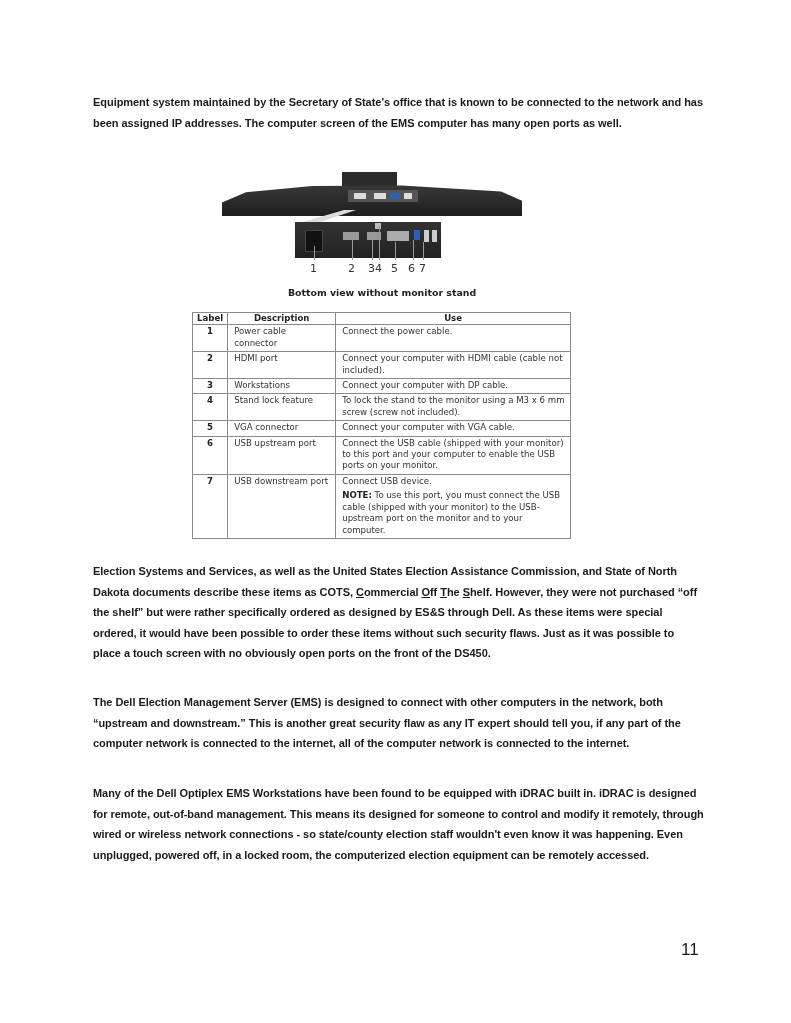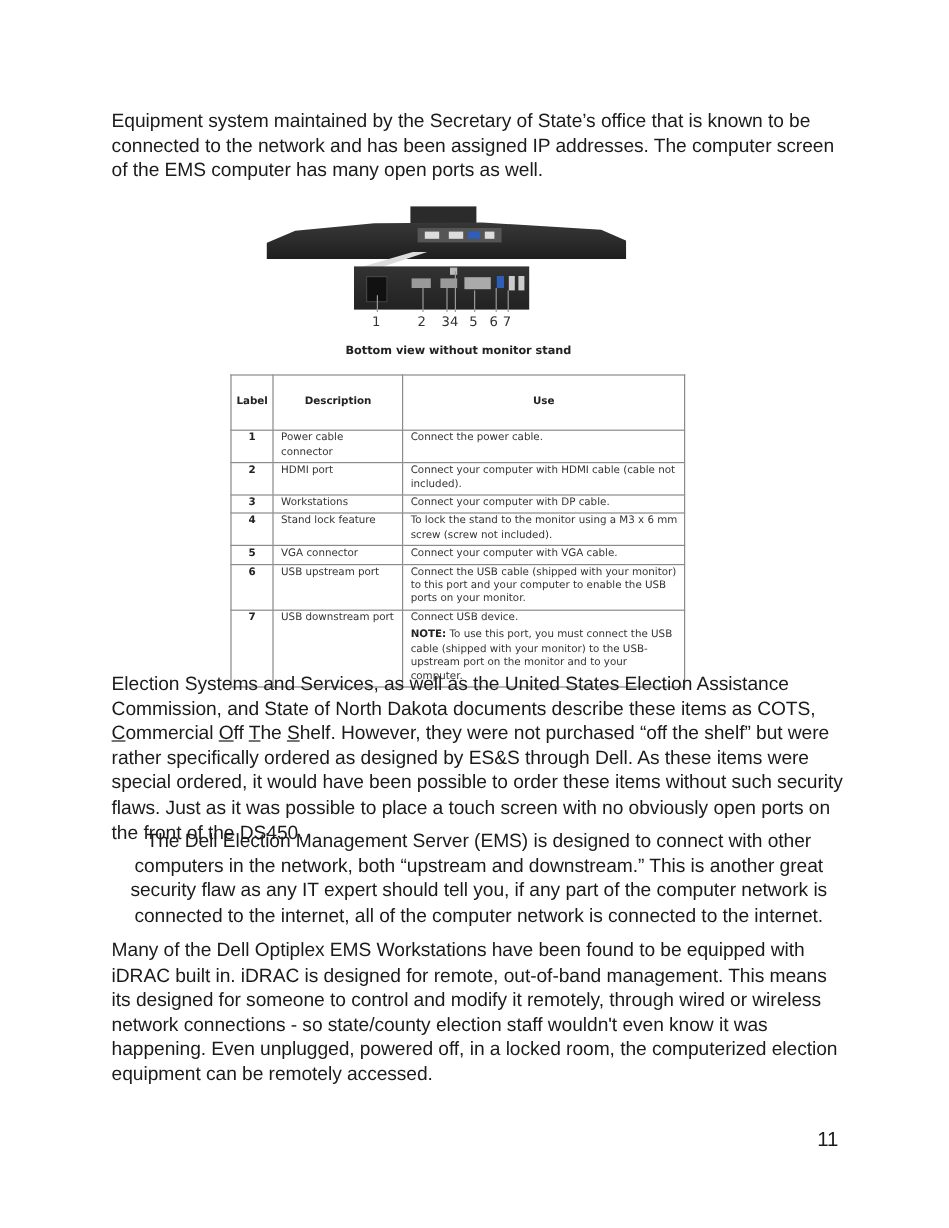"Equipment system maintained by the" .para { font-size: 16px -> 11px; font-weight: none -> bold }
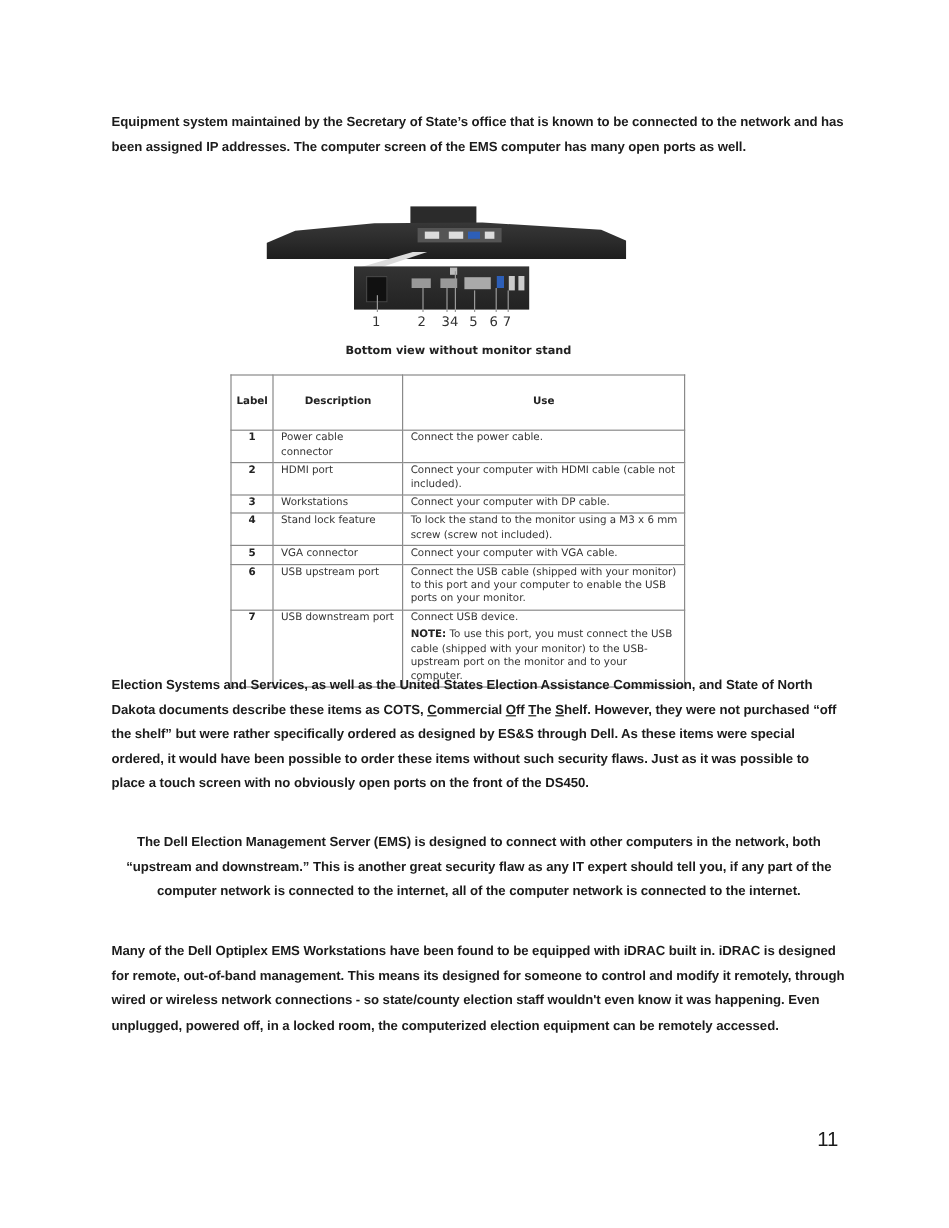"Label" #port-table th { padding: 17px 4px -> 0 4px }
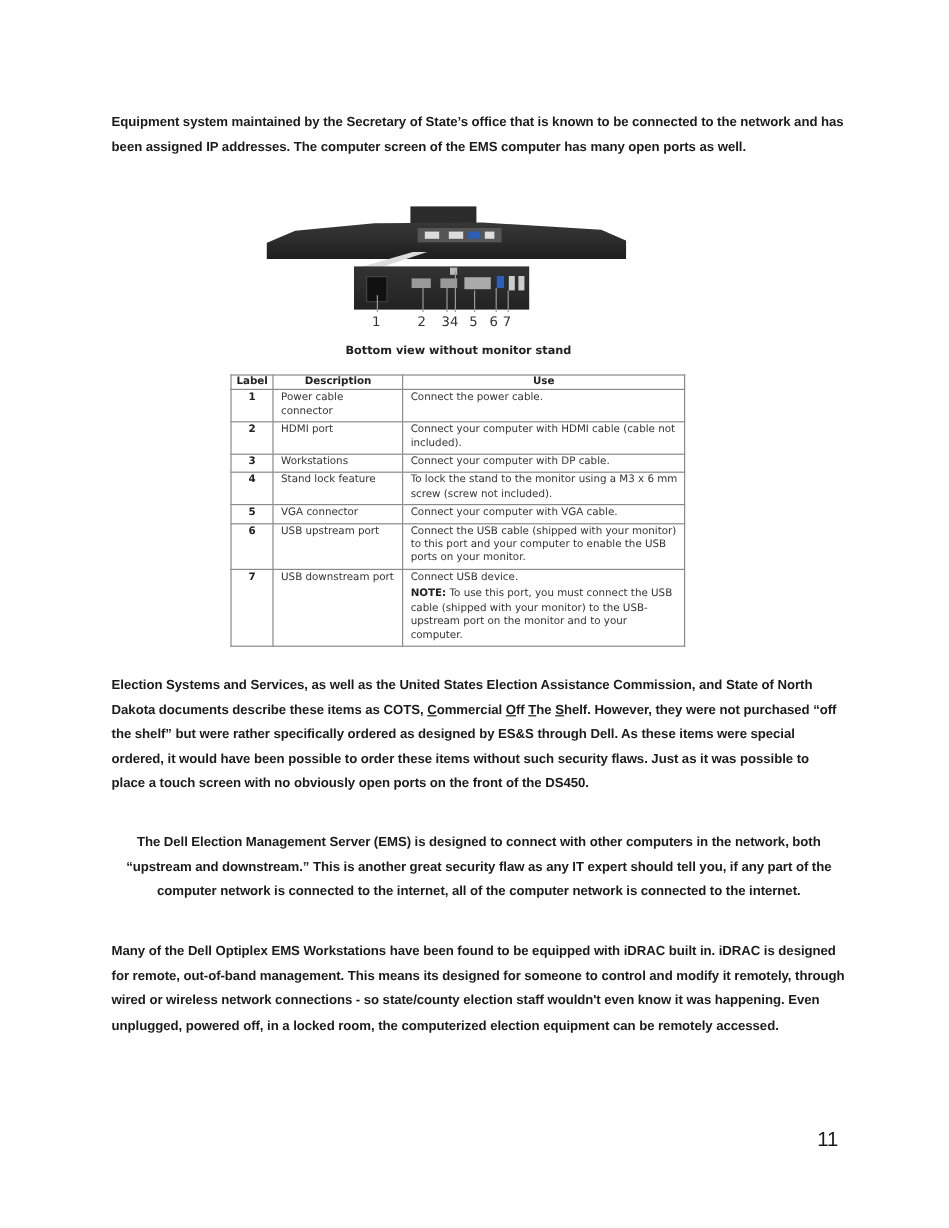"The Dell Election Management Server" #p3 { text-align: center -> none }
